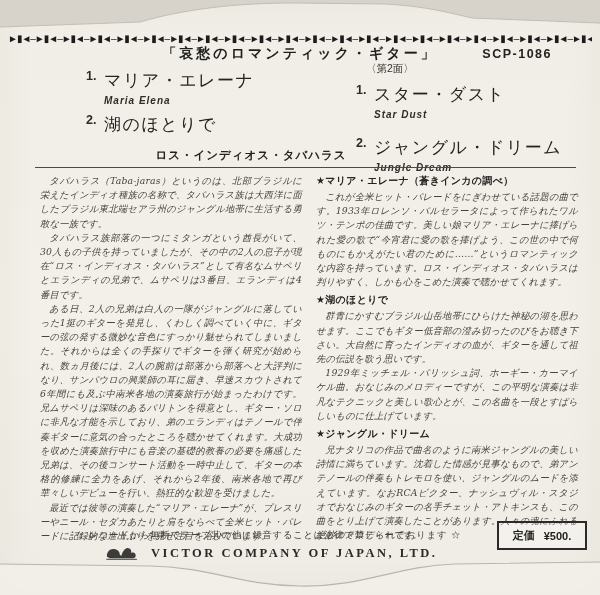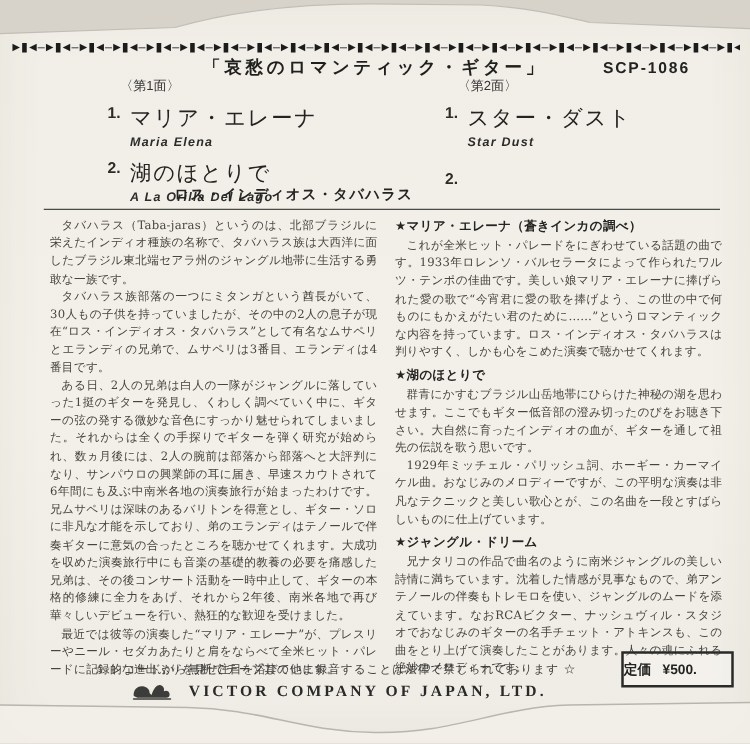"〈第1面〉" div.side-label { html: <div>〈第1面〉</div> -> none }
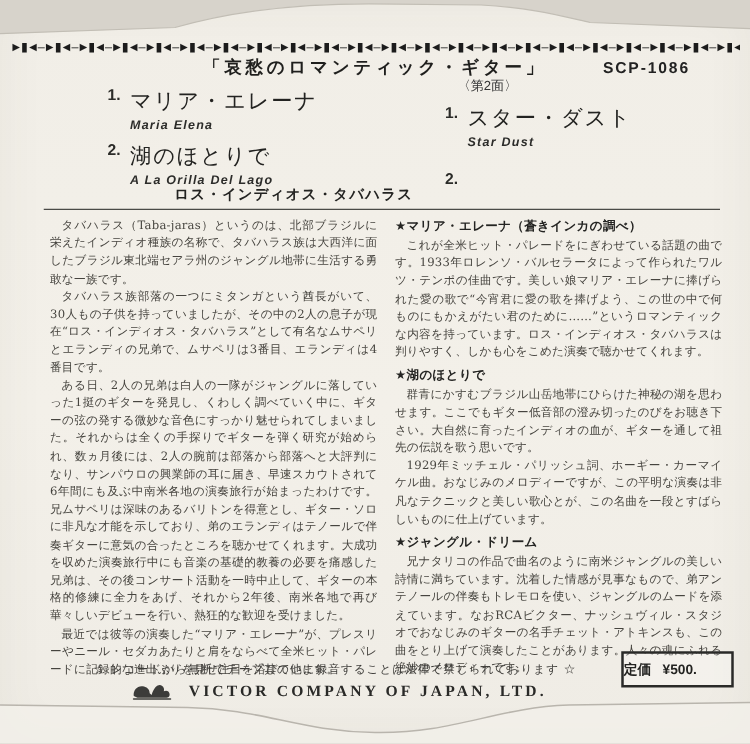"A La Orilla Del Lago" div.ten { html: <div>A La Orilla Del Lago</div> -> none }
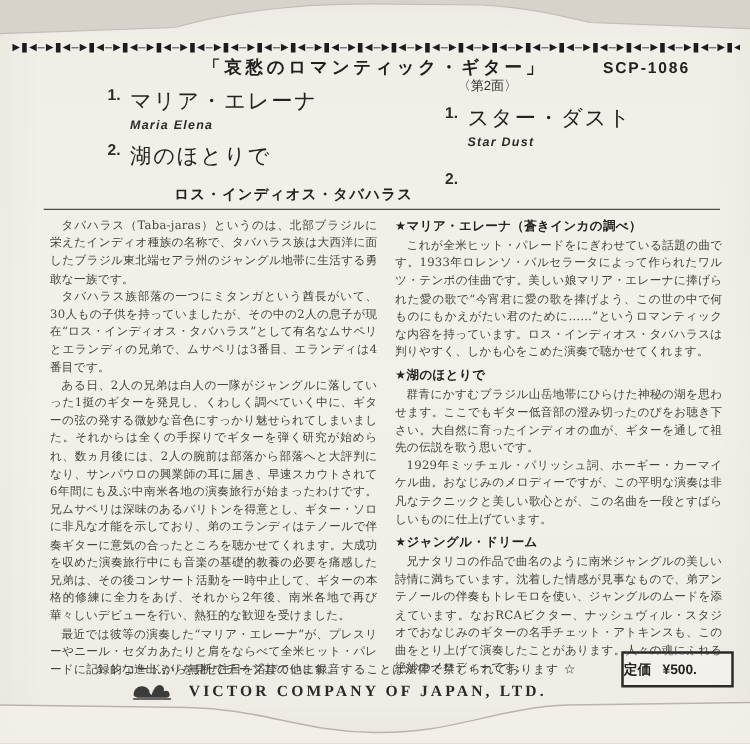"ロス・インディオス・タバハラス" .artist { padding-left: none -> 16px }
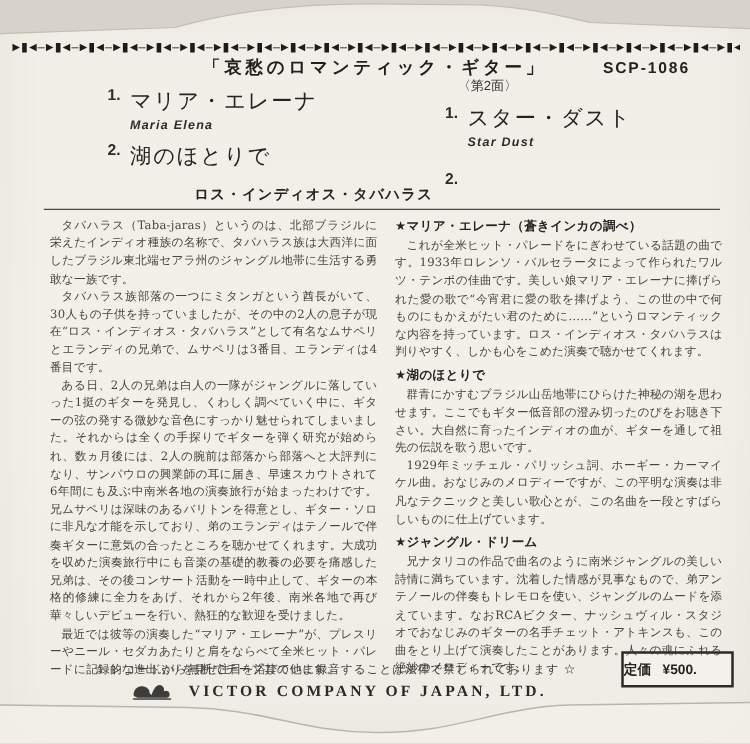"ジャングル・ドリーム" div { html: none -> <div> <div>ジャングル・ドリーム</div> <div>Jungle Dream</div> </div> }
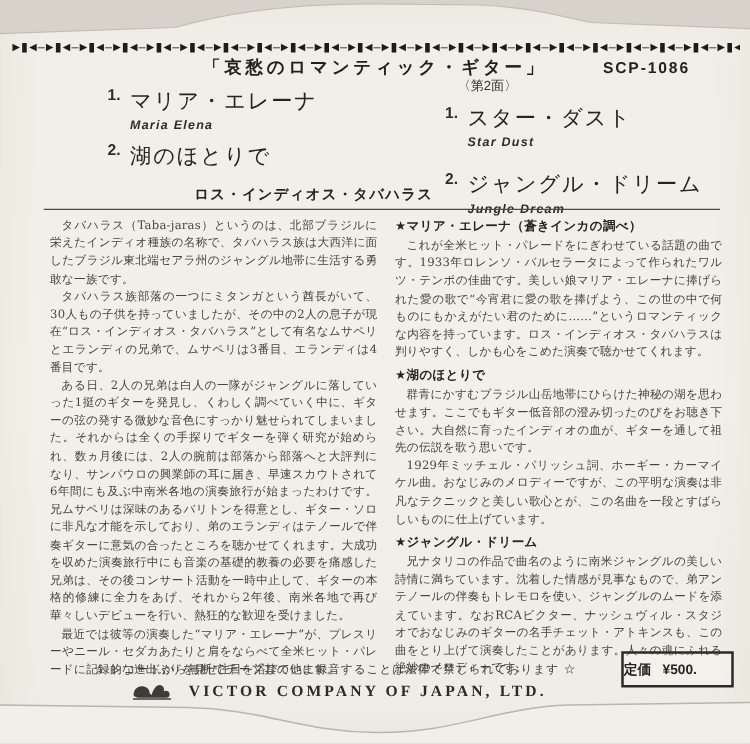"タバハラス（Taba-jaras）というのは、北部ブラジルに栄えたインディオ種族" .col p { font-style: none -> italic }
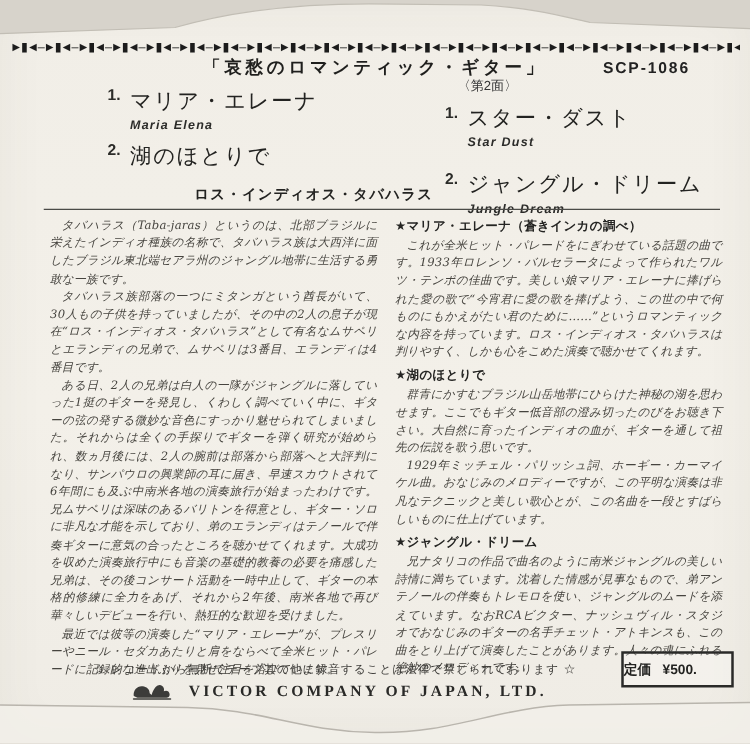"定価" .price-box { justify-content: none -> center }
